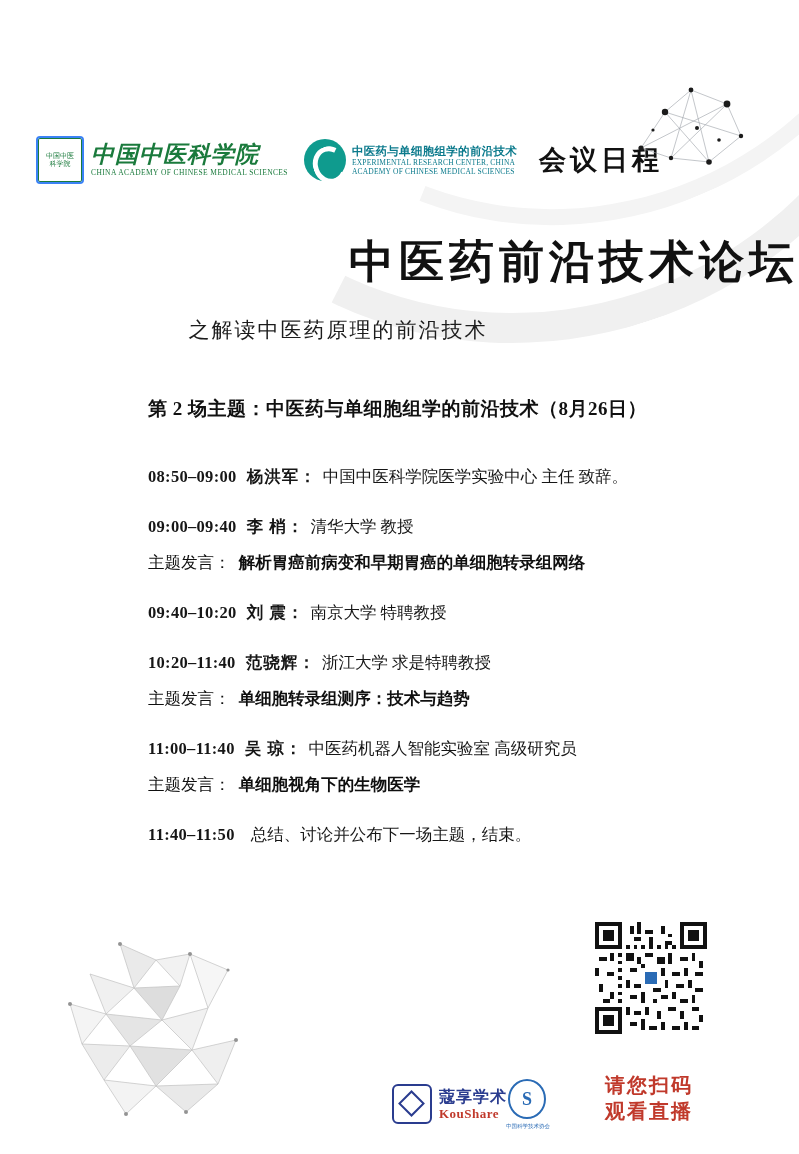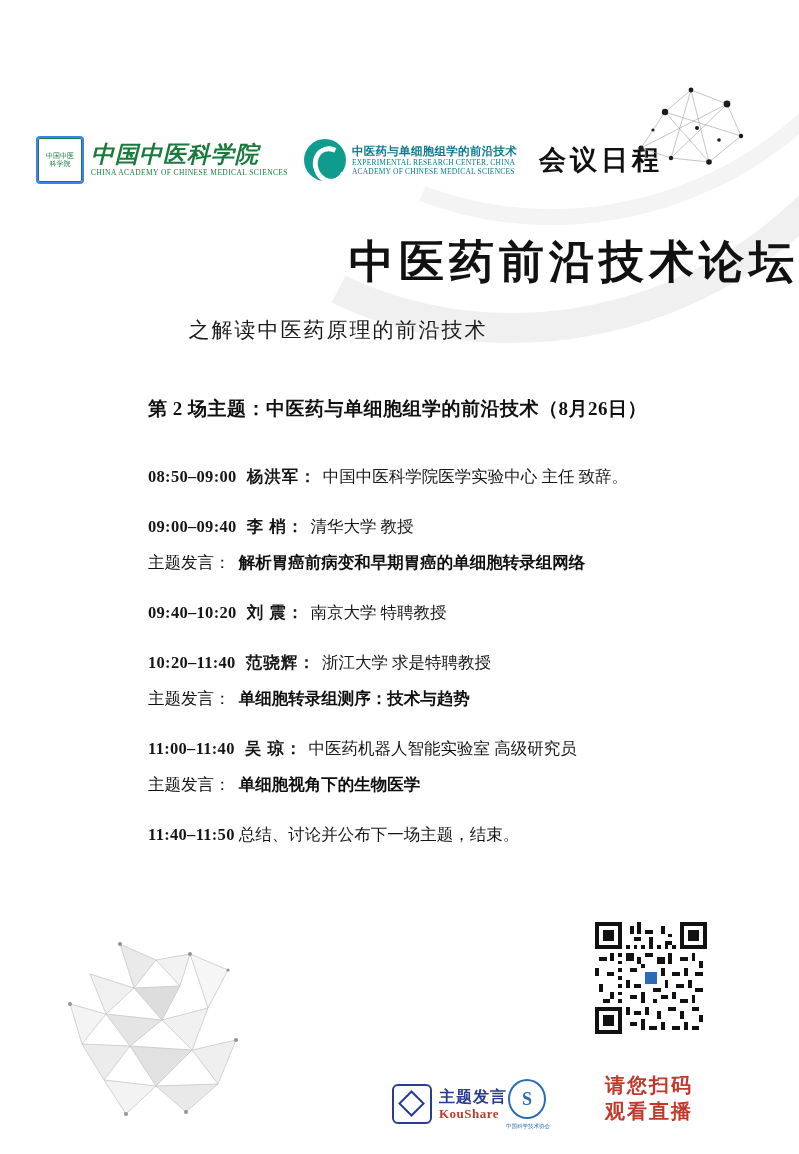"总结、讨论并公布下一场主题，结束。" .entry.closing .tail { margin-left: none -> 12px }
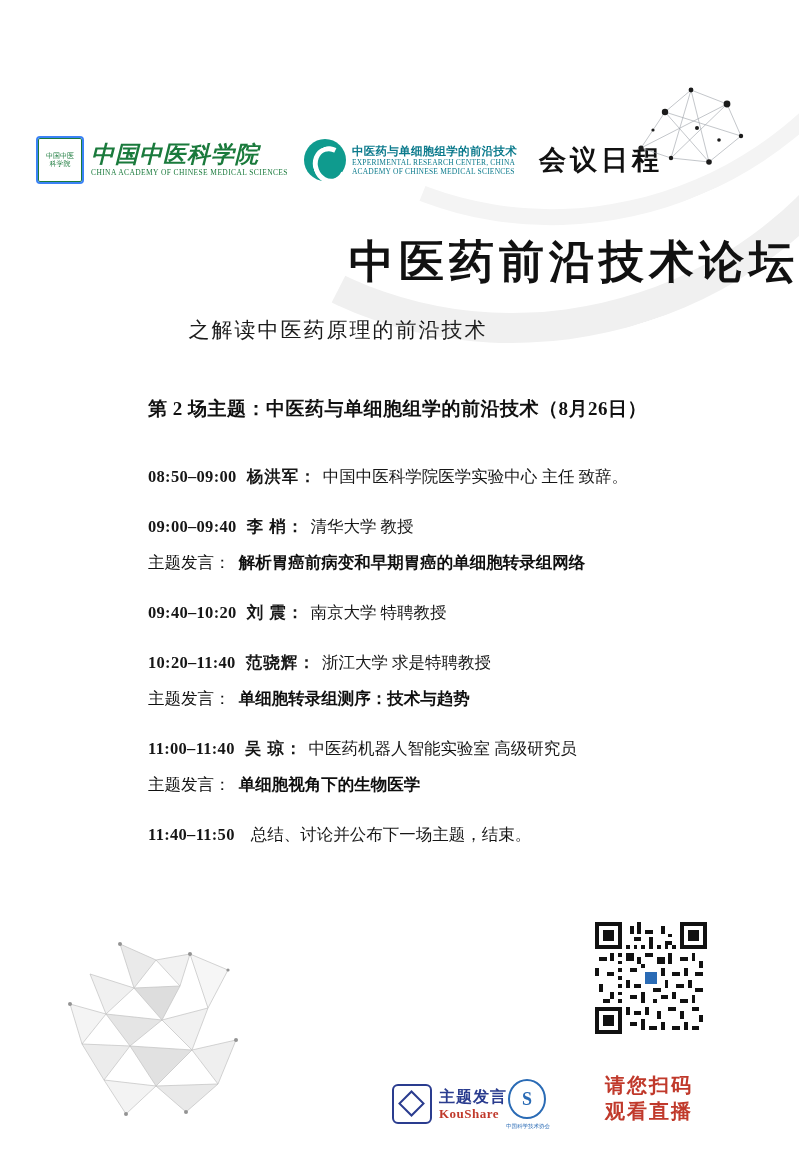"主题发言" div.cn { text: 主题发言 -> 蔻享学术 }
